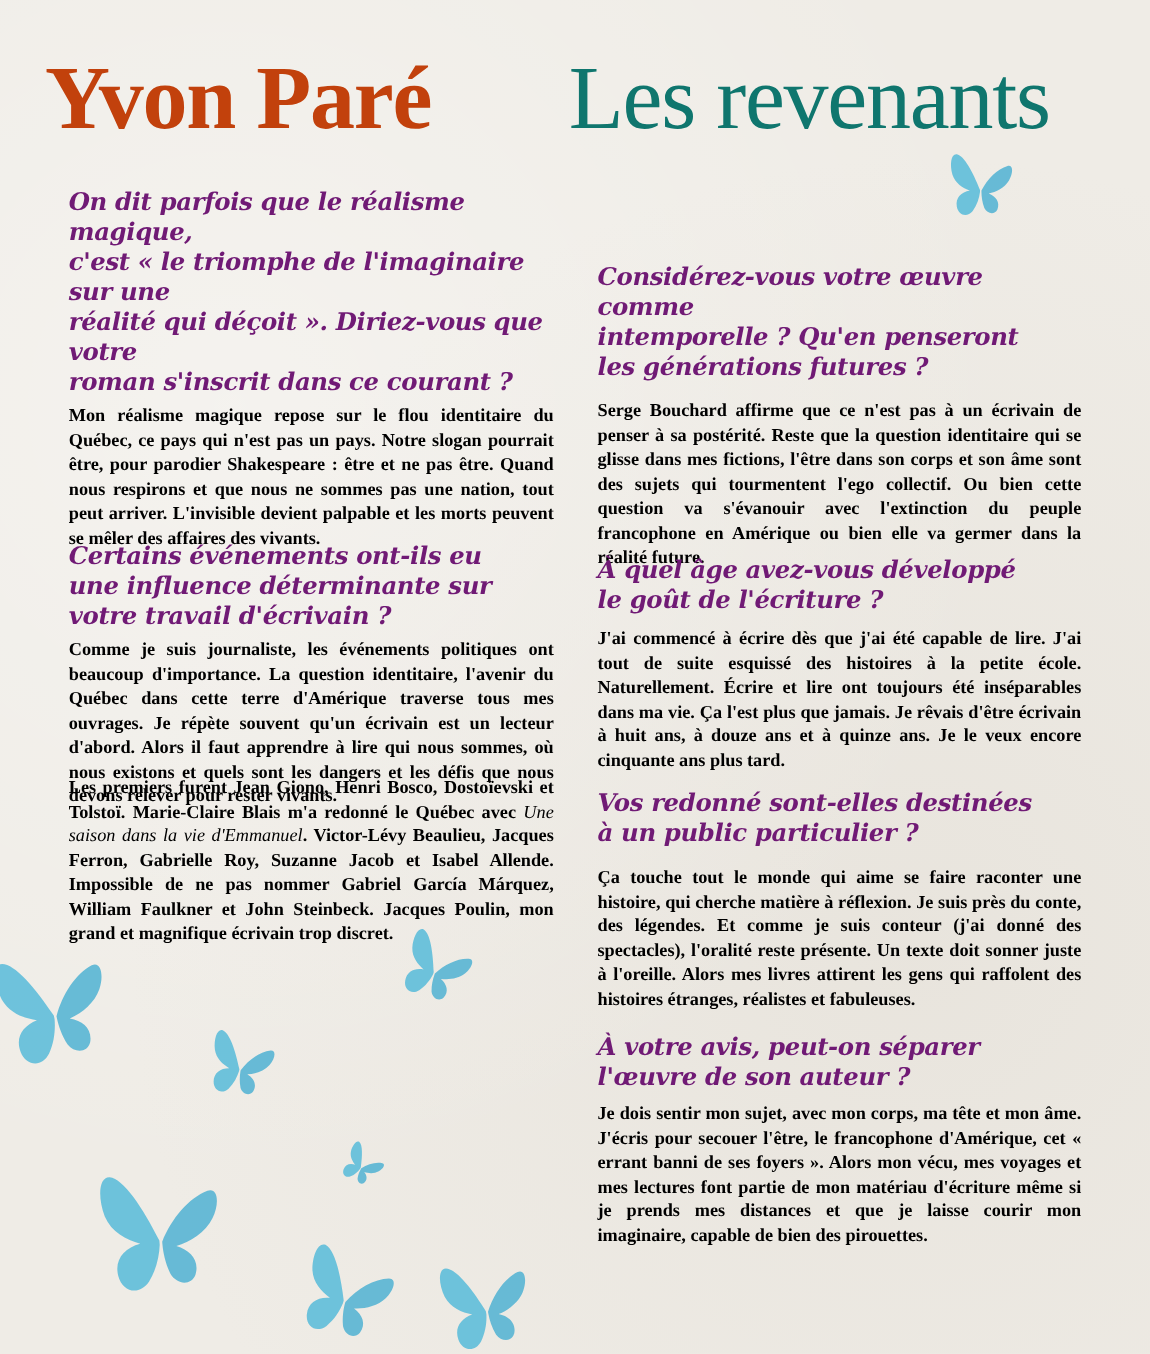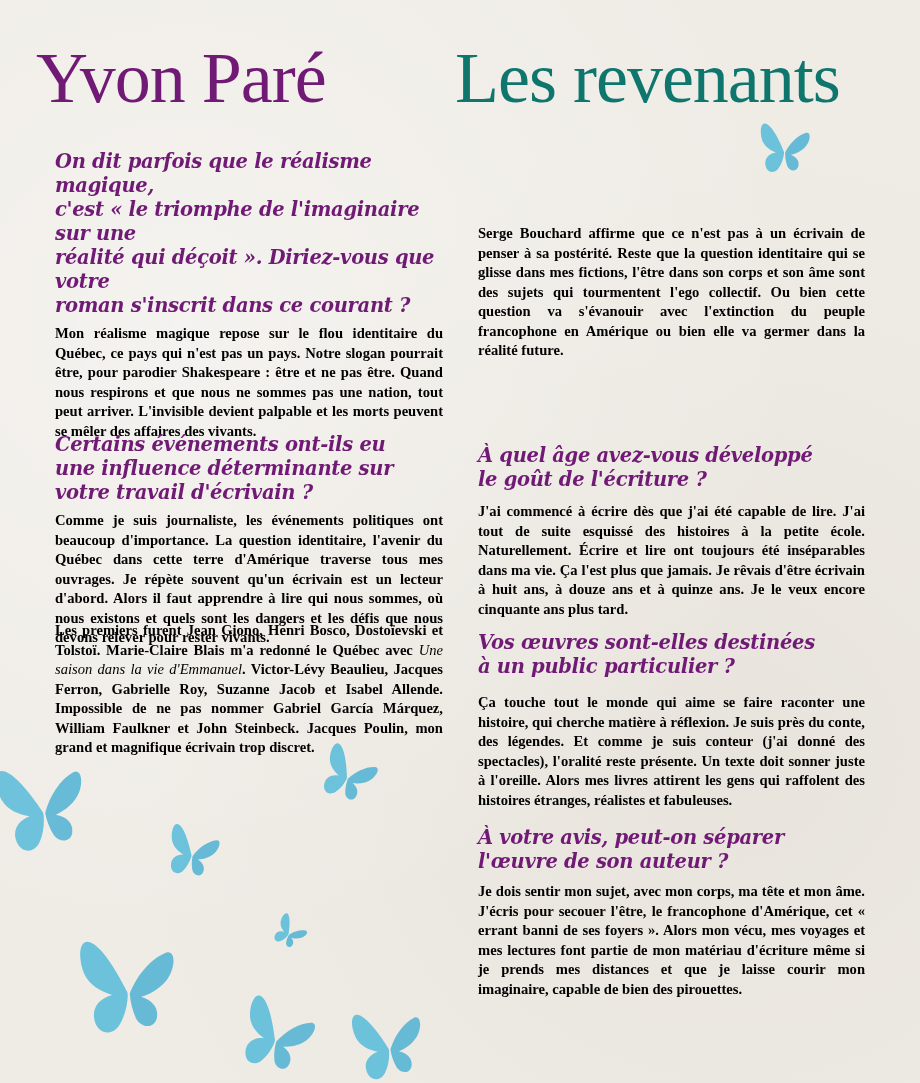"Yvon Paré" .title.author { color: #701a75 -> #c2410c; font-weight: none -> bold }
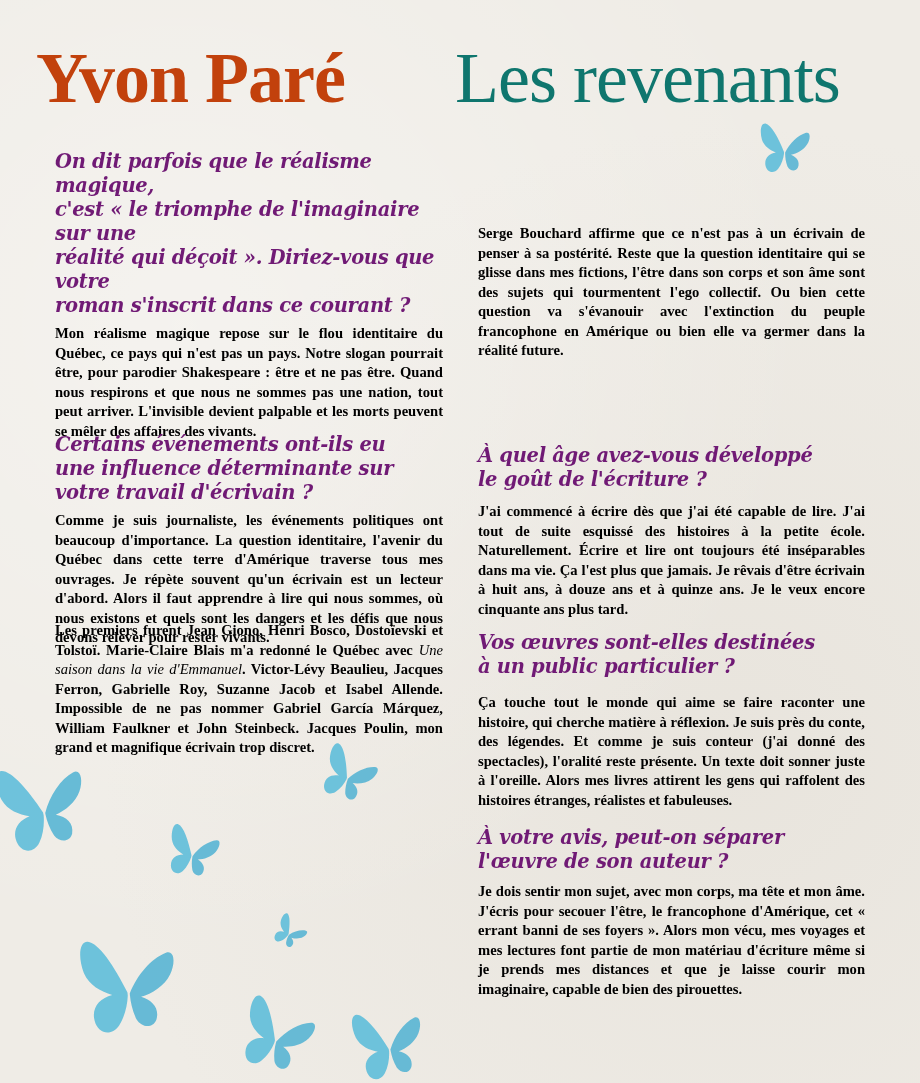"Considérez-vous votre œuvre comme" p.q { html: none -> <p>Considérez-vous votre œuvre comme intemporelle ? Qu'en penseront les générations futures ?</p> }
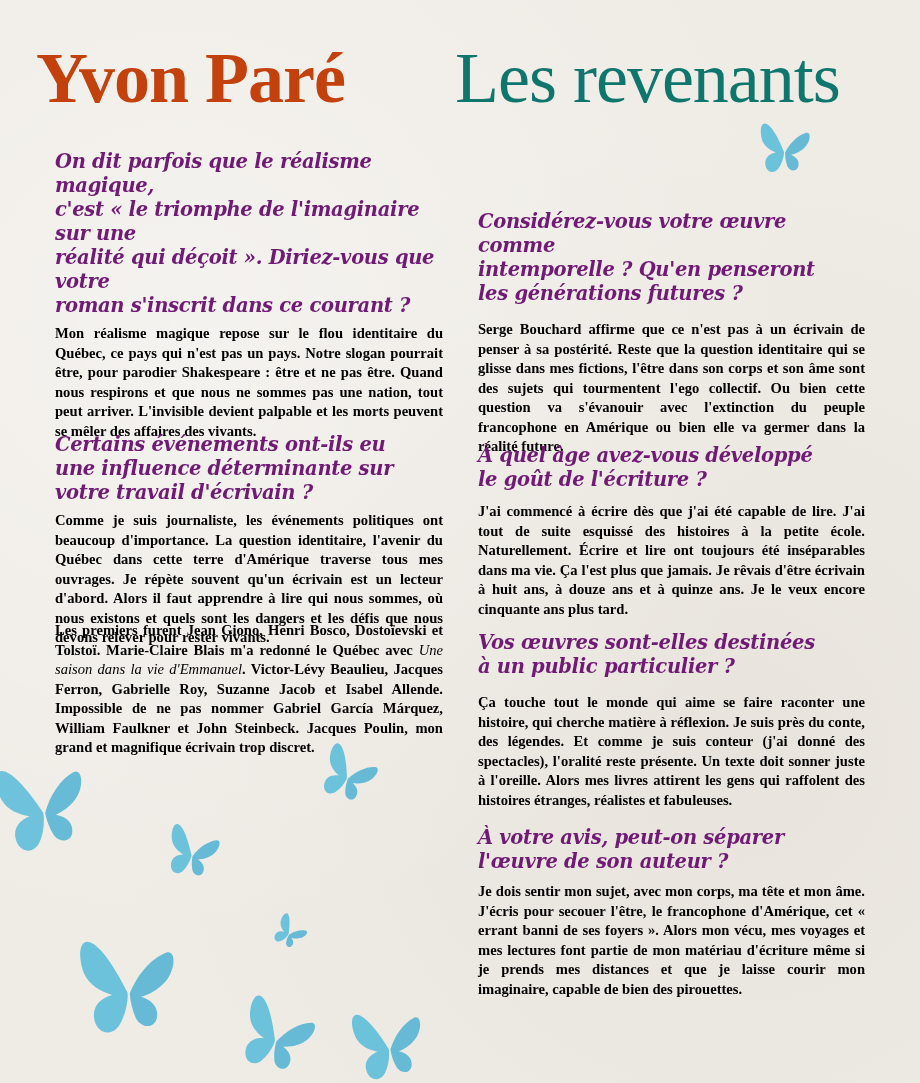"Vos œuvres sont-elles destinées" p.q { text: œuvres -> redonné }
